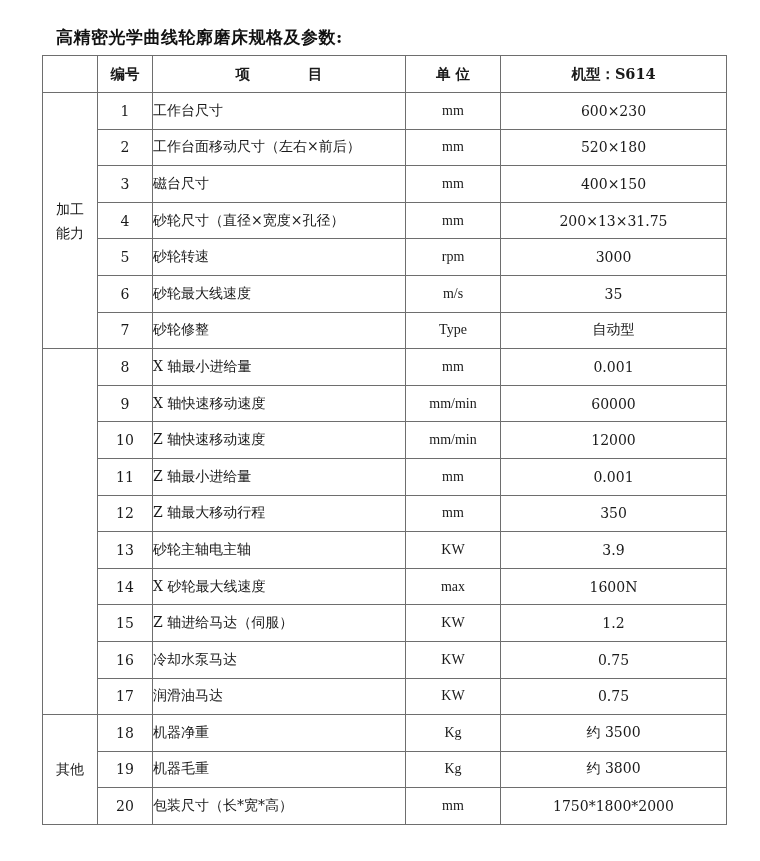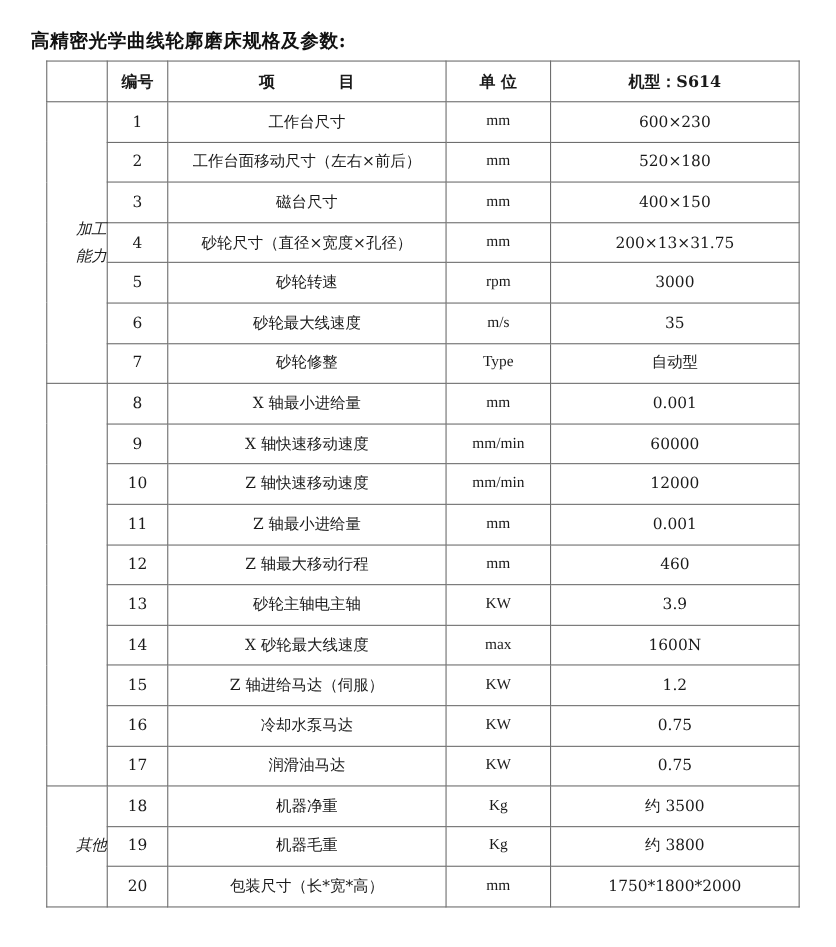"高精密光学曲线轮廓磨床规格及参数:" .title { left: 28px -> 56px }
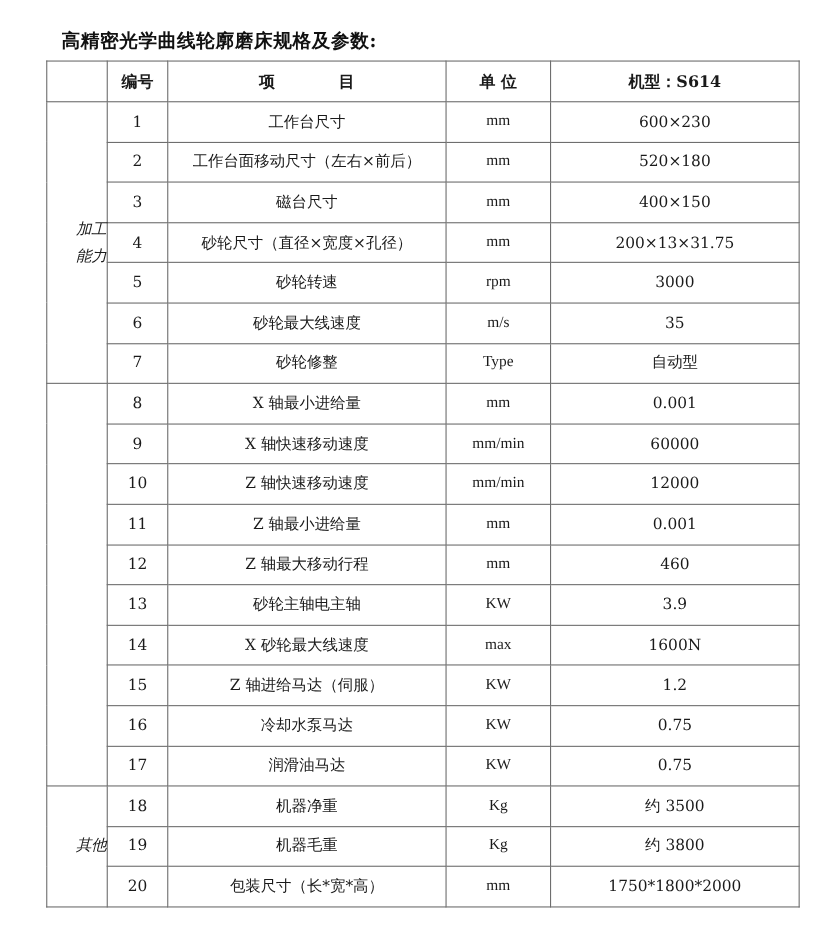"工作台尺寸" td.item { text-align: center -> left }
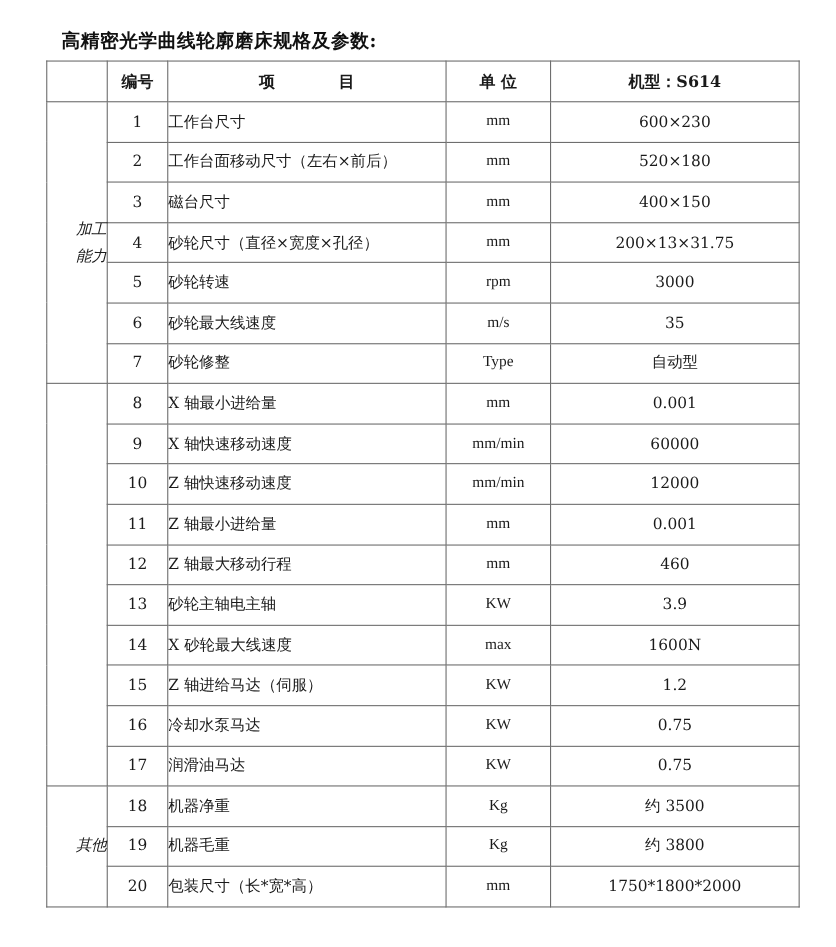"加工" td.group { font-style: italic -> none; text-align: right -> center }
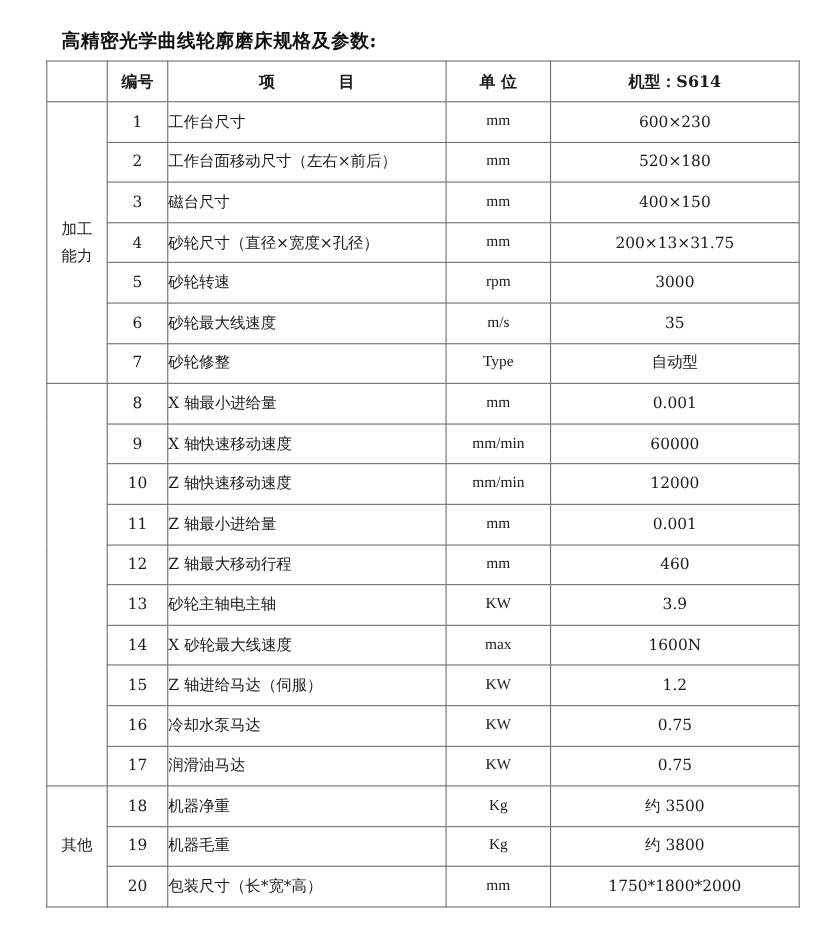"460" td.val { text: 460 -> 350 }
